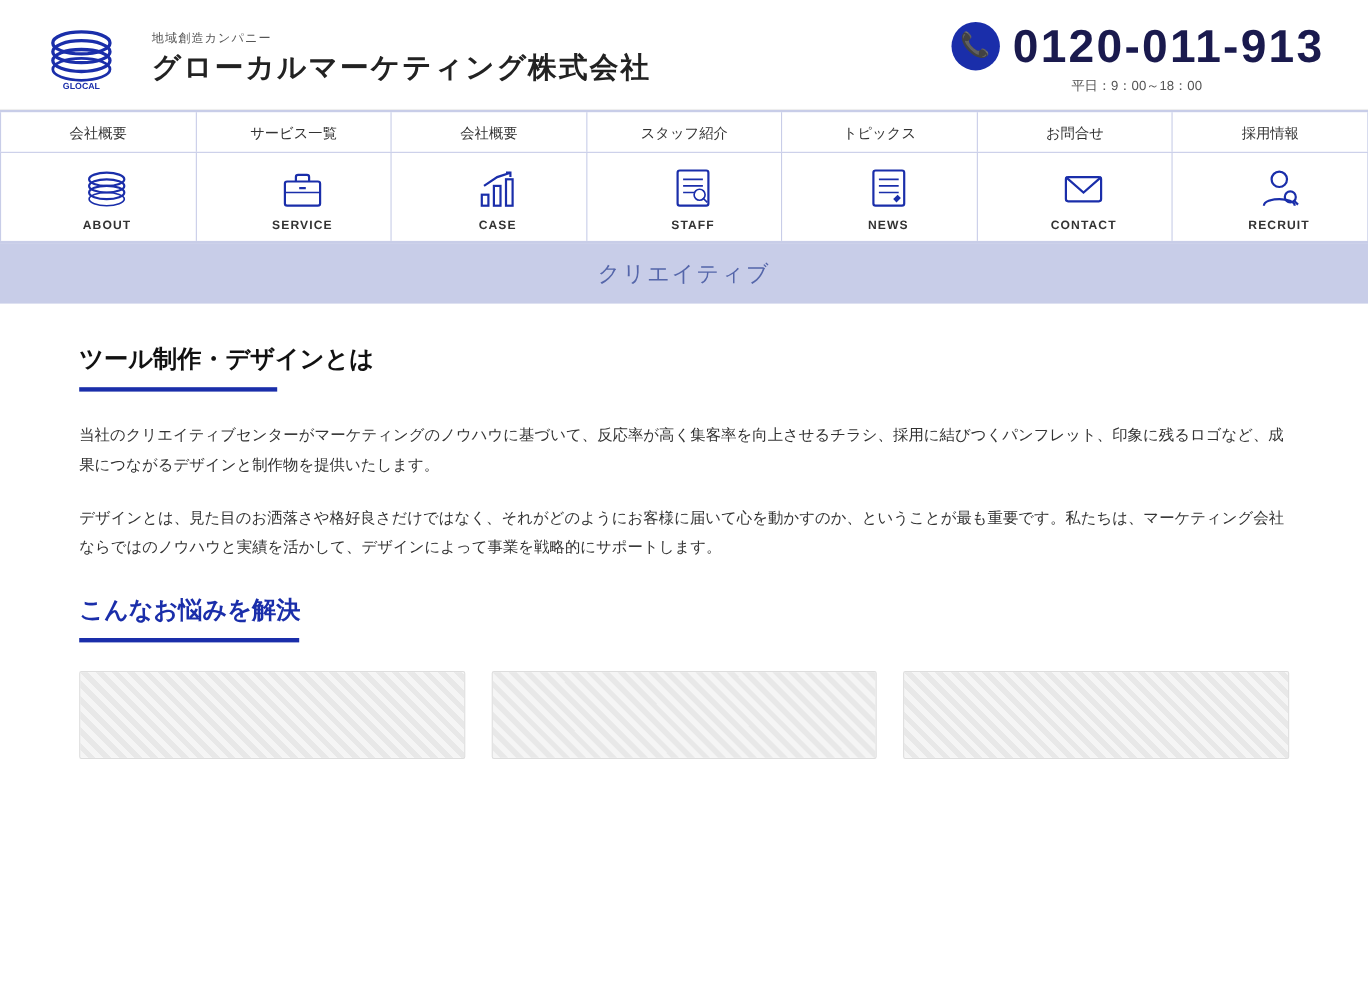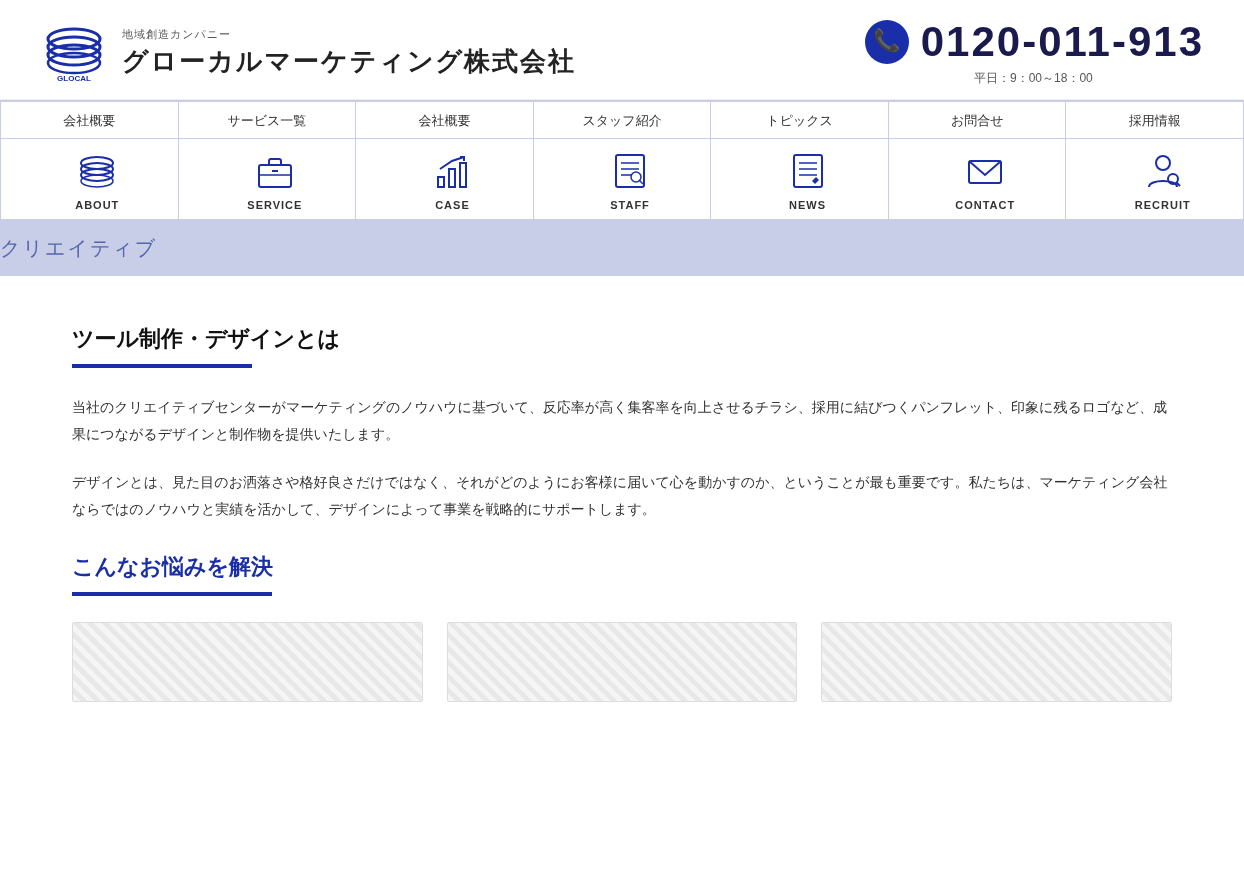"地域創造カンパニー" .logo-text-wrap { margin-left: none -> 16px }
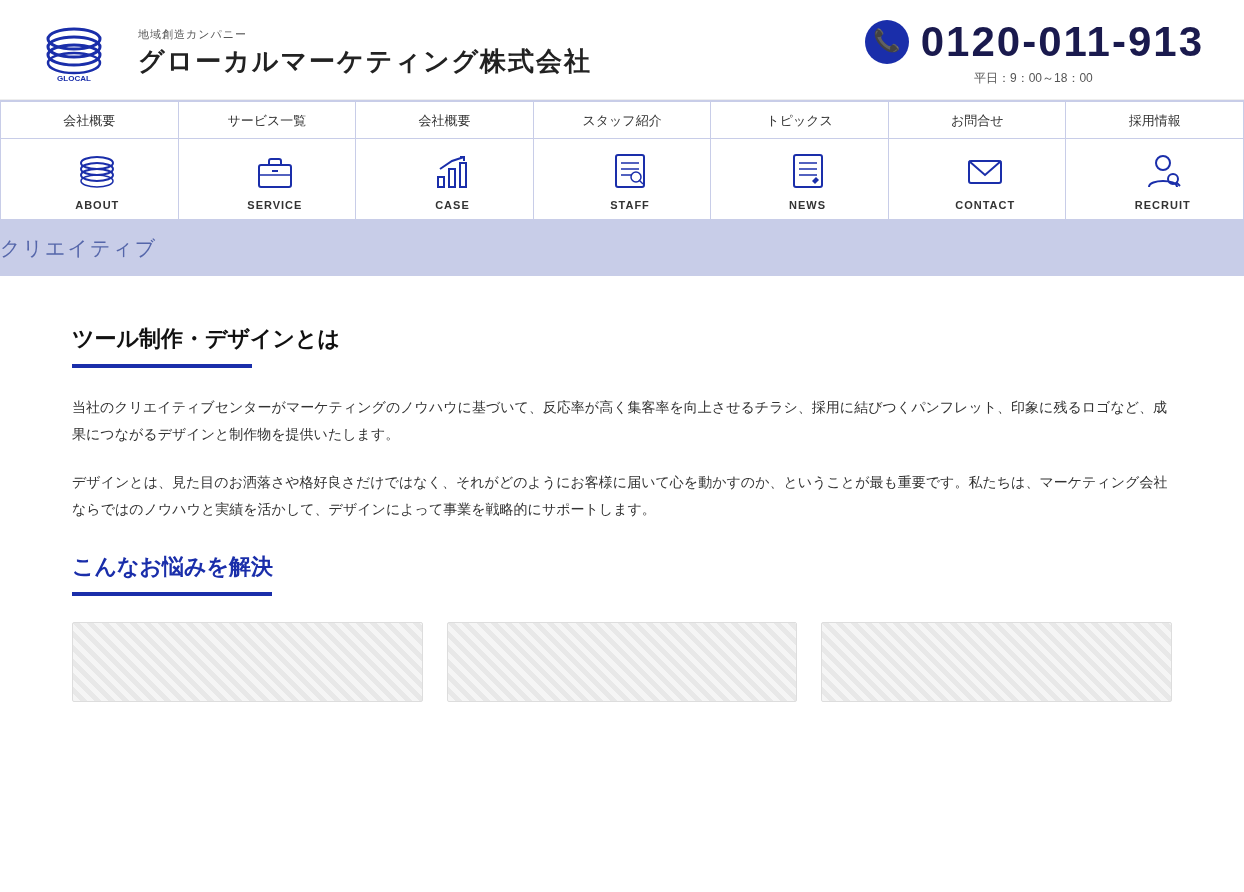"クリエイティブ" .category-banner { text-align: left -> center }
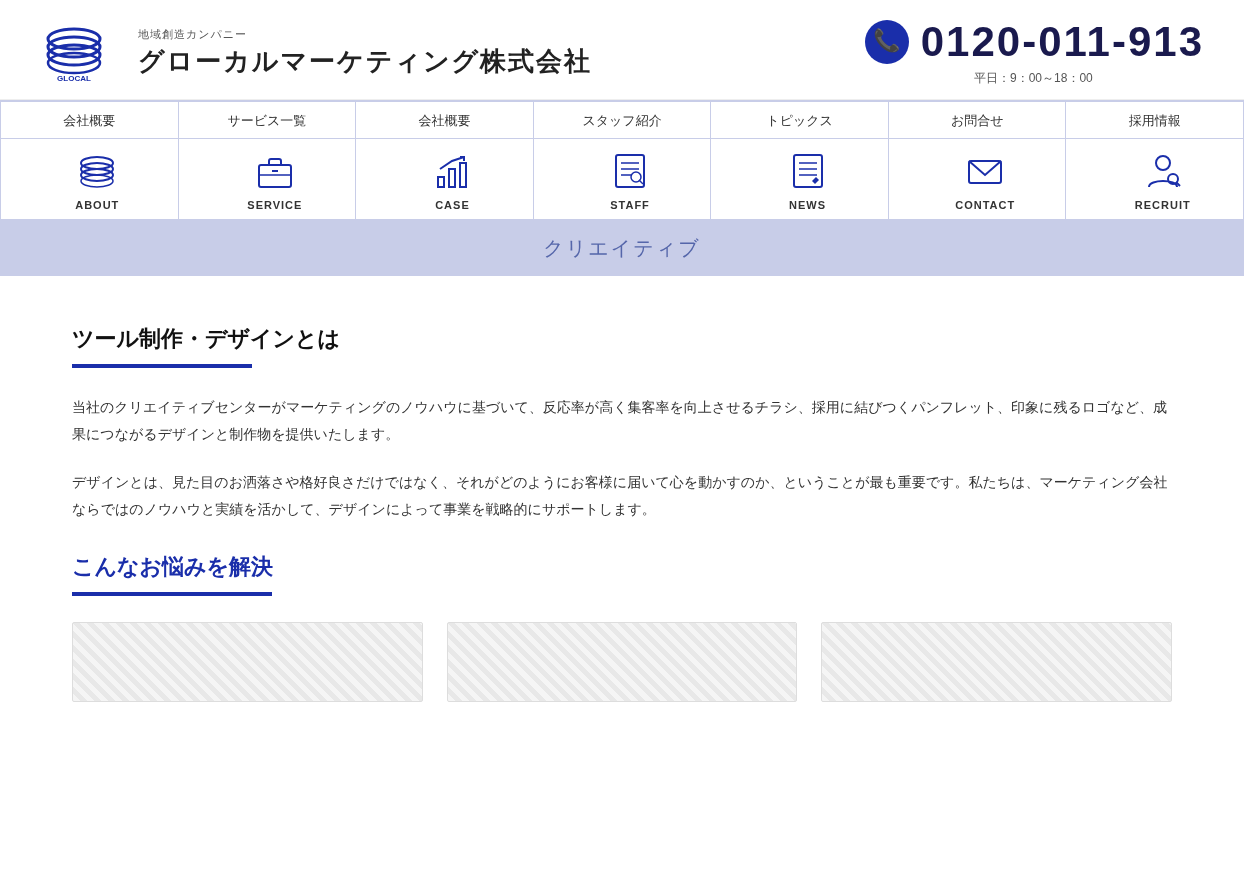"ツール制作・デザインとは" .main-content { padding: 48px 40px 40px 40px -> 36px 40px 40px 40px }
